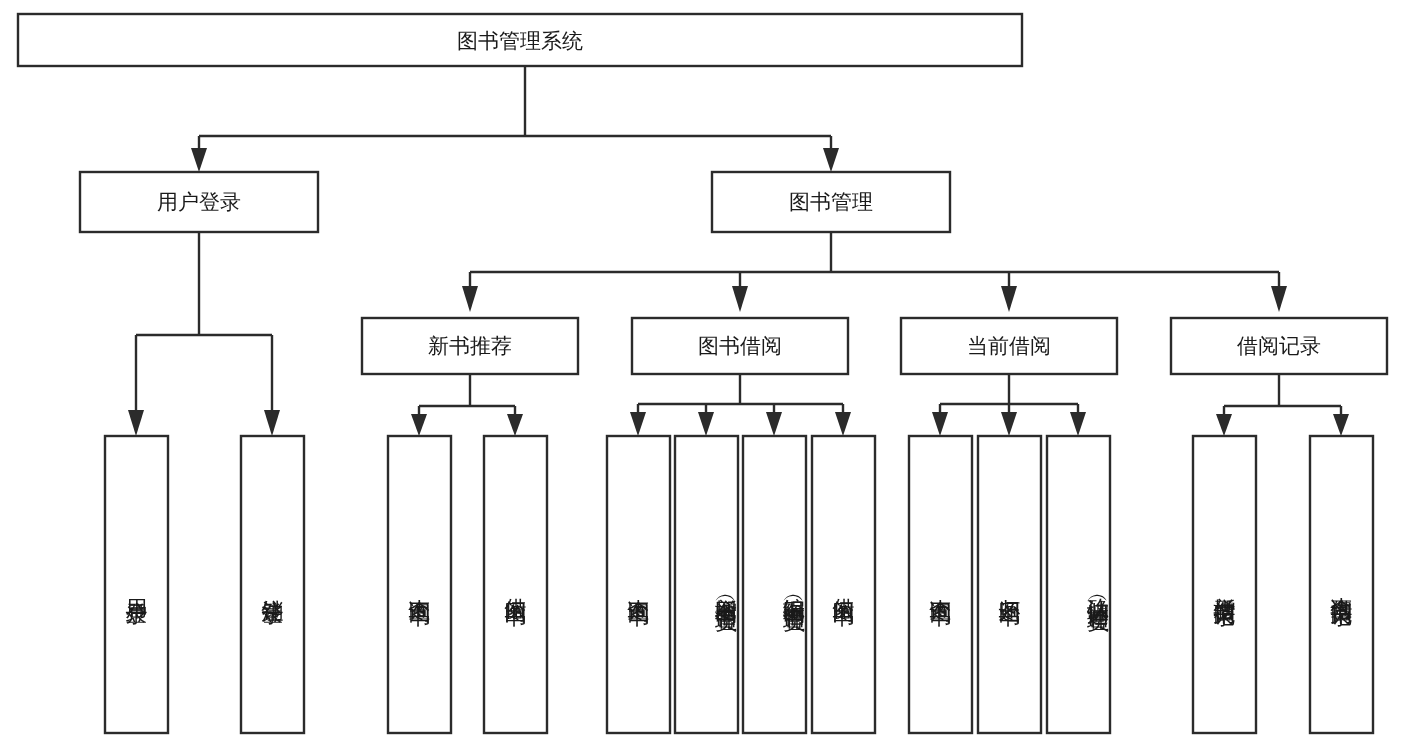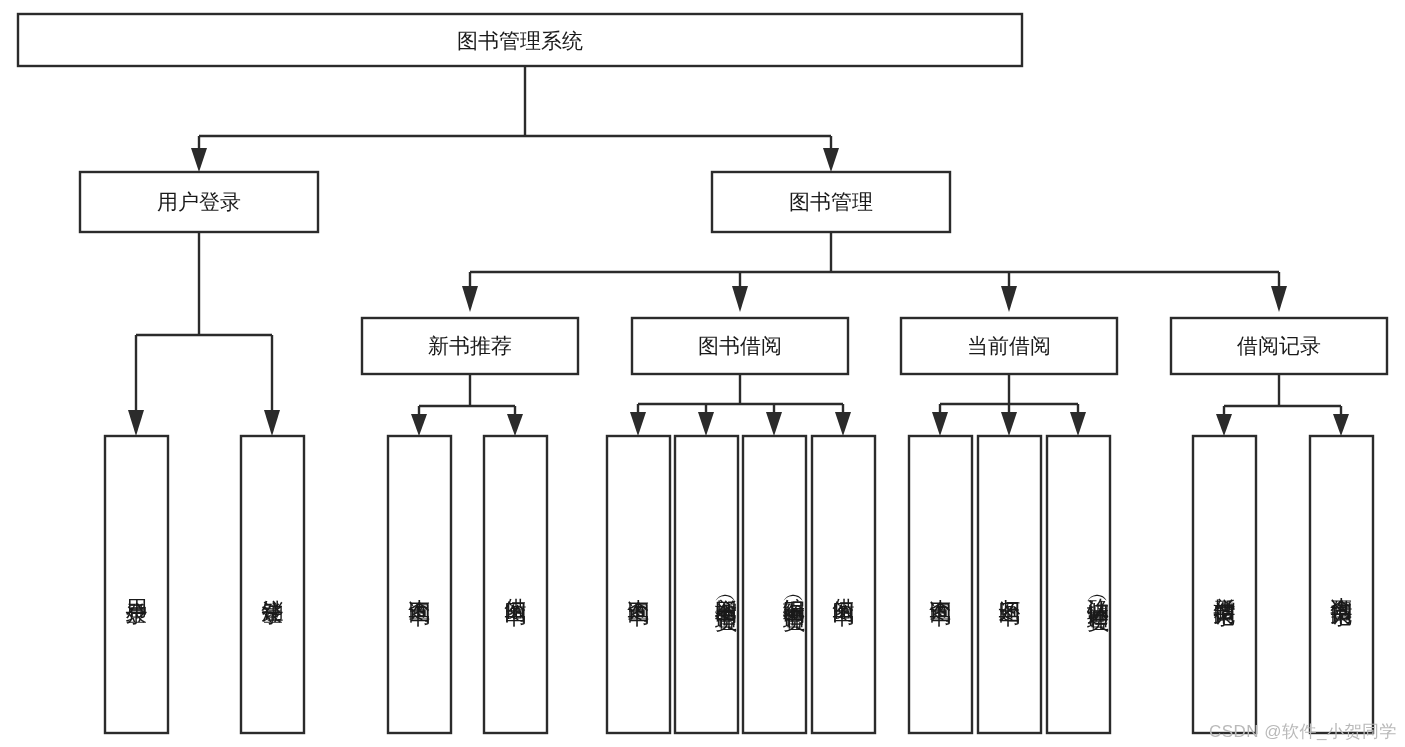"CSDN @软件_小贺同学" div.watermark { html: <div>CSDN @软件_小贺同学</div> -> none }
